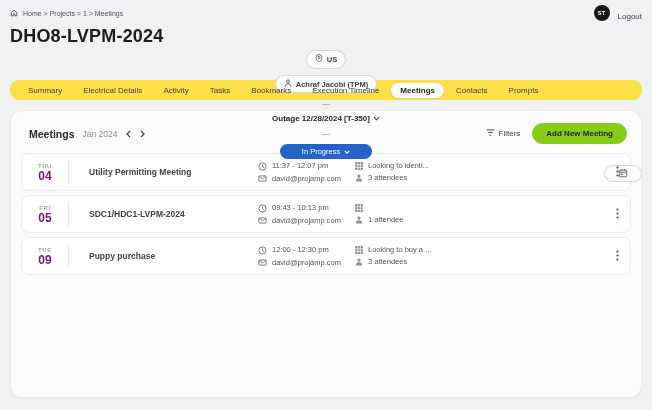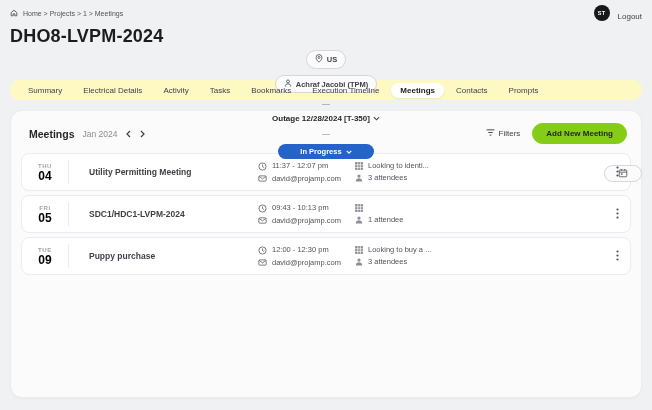"Summary" .tabbar { background: #fef9c3 -> #fde047 }
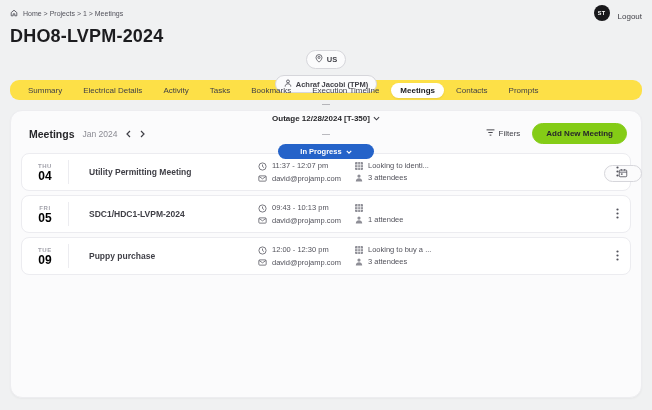"In Progress" .status-pill { font-weight: 700 -> 400 }
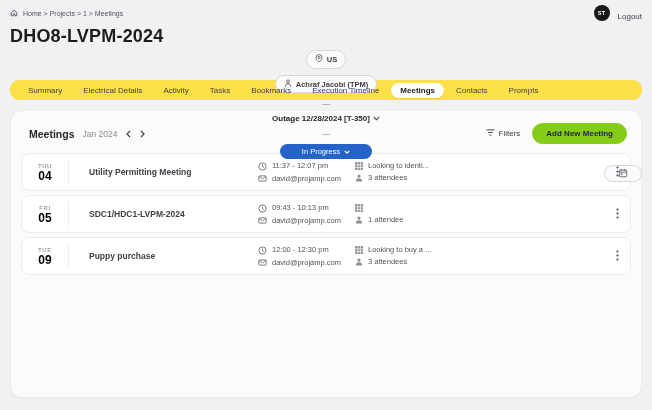"04" .day { color: #000000 -> #701a75 }
